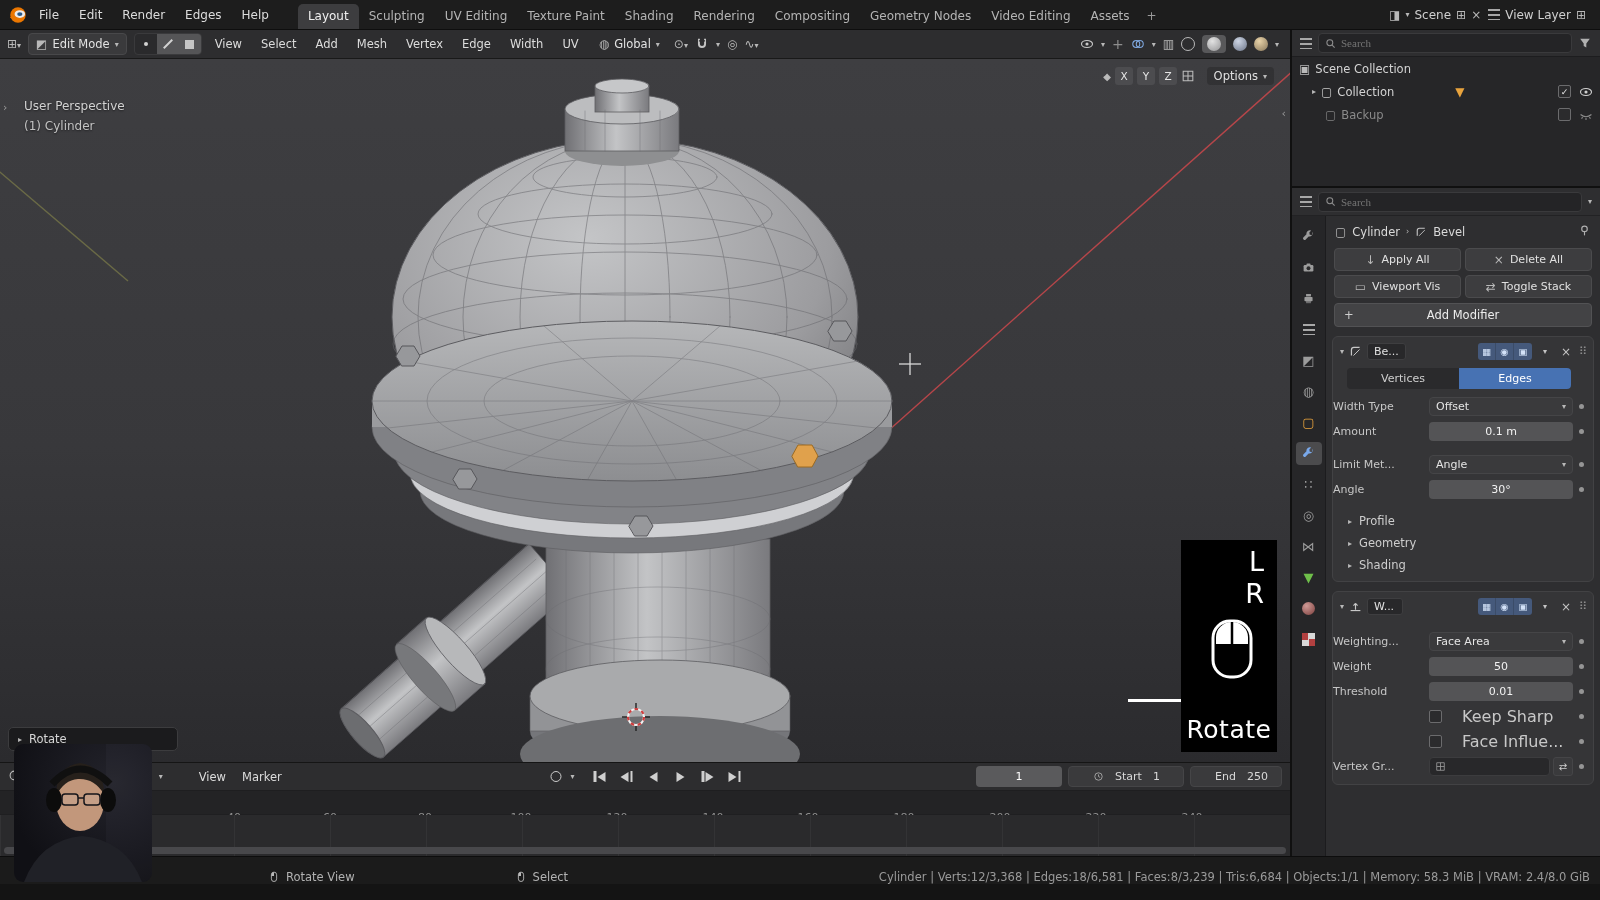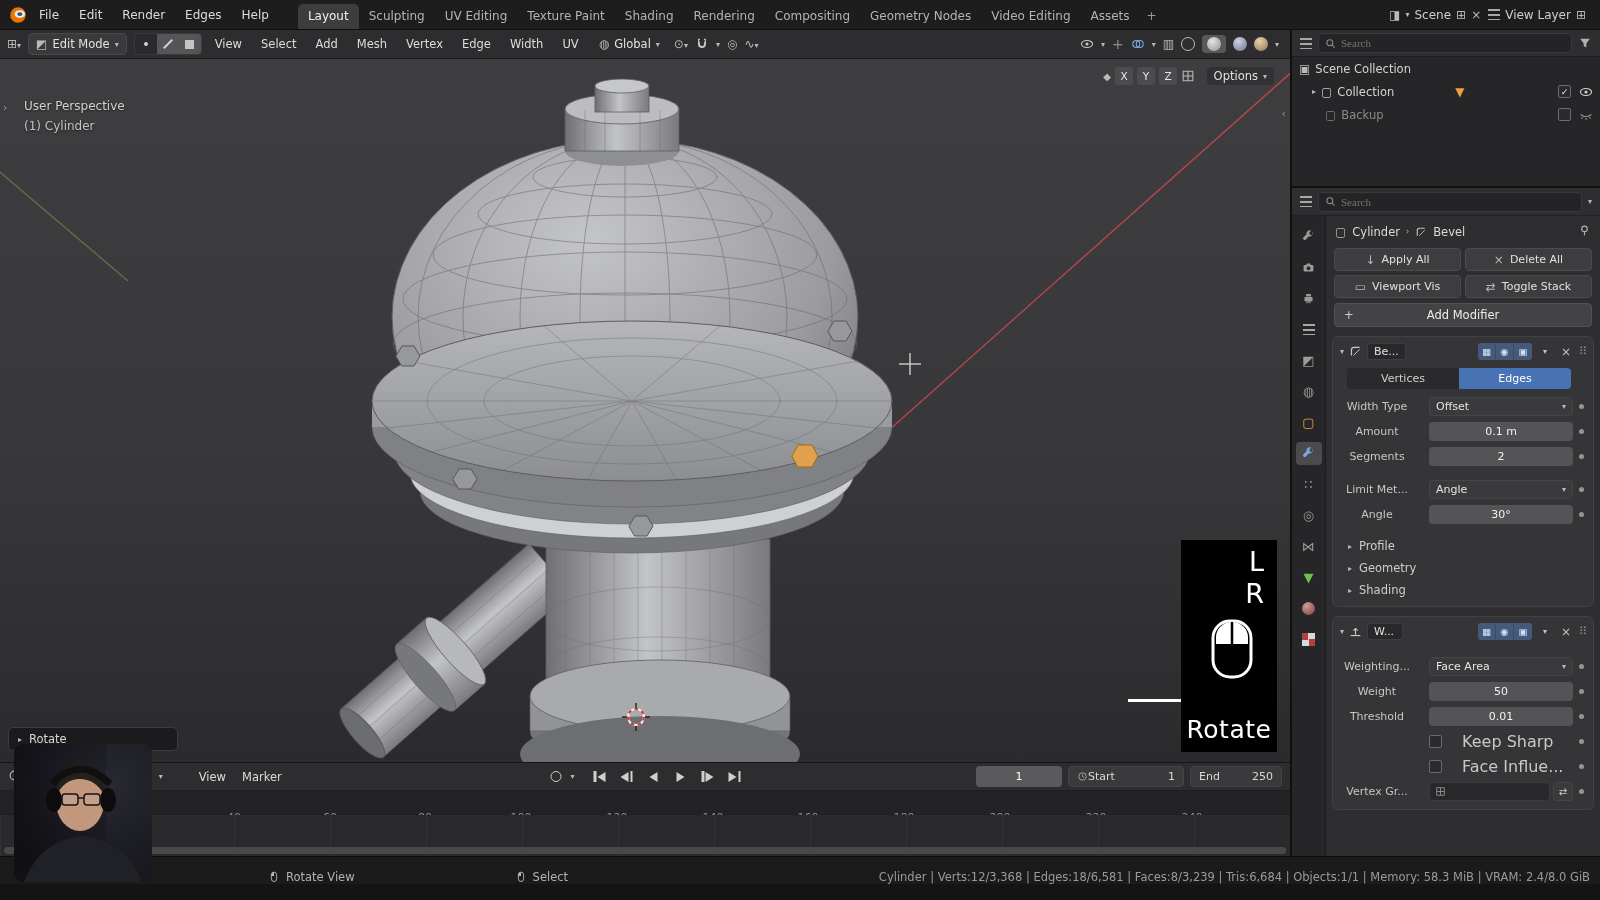"Width Type" .plabel { text-align: center -> left }
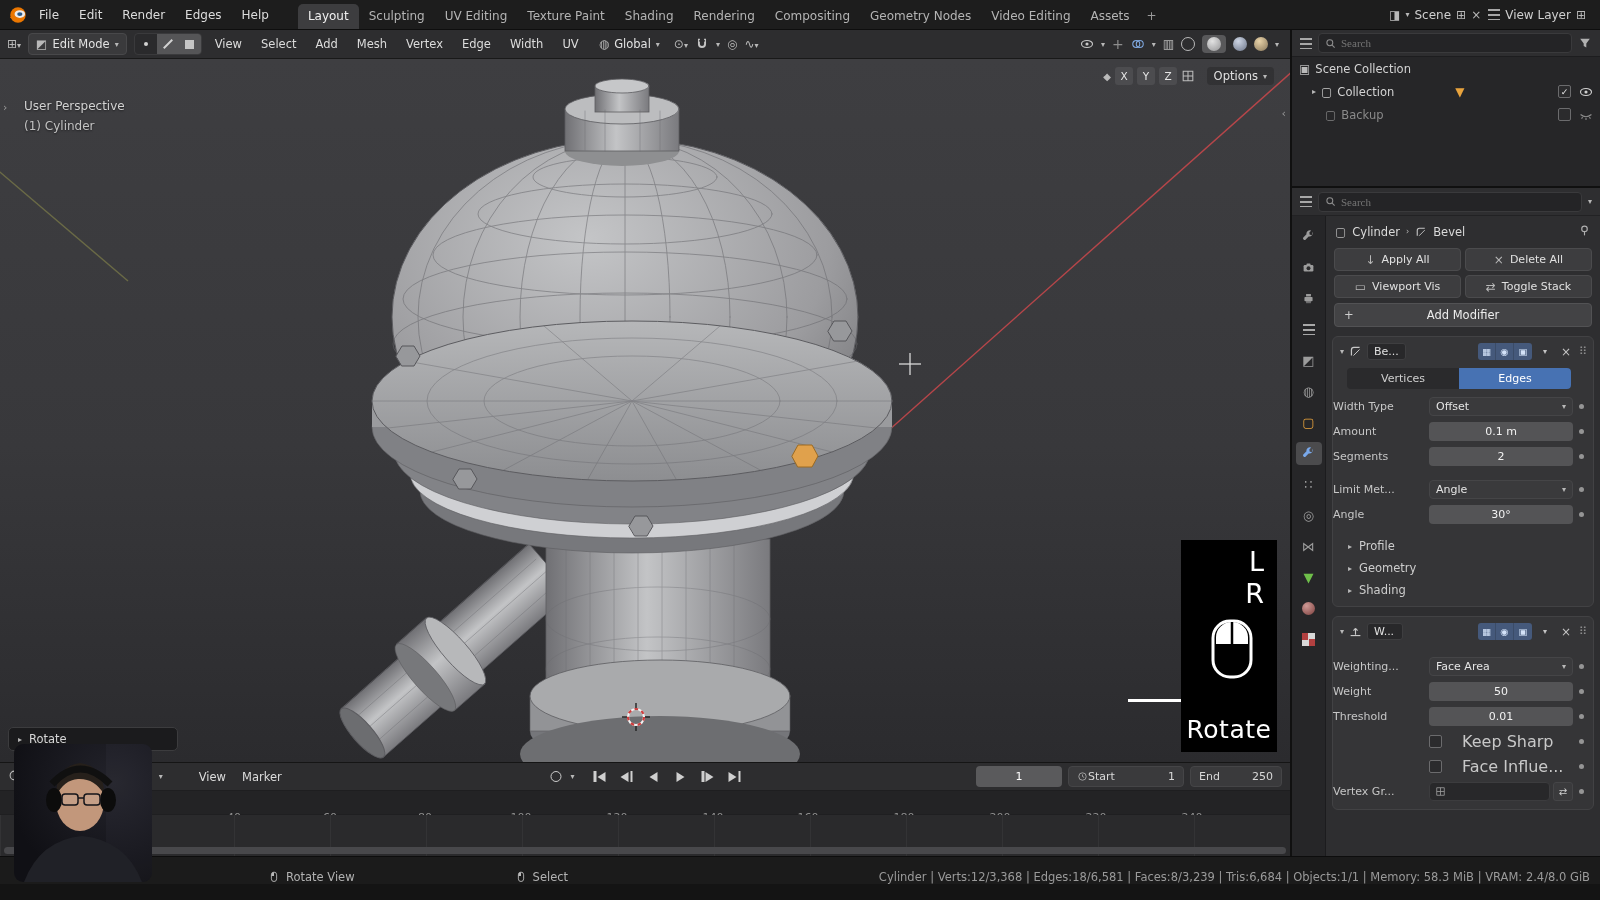"Segments" div.prow { html: <div> <span>Segments</span> <div> <span>2</span> </div> <span> <span></span> </span> </div> -> none }
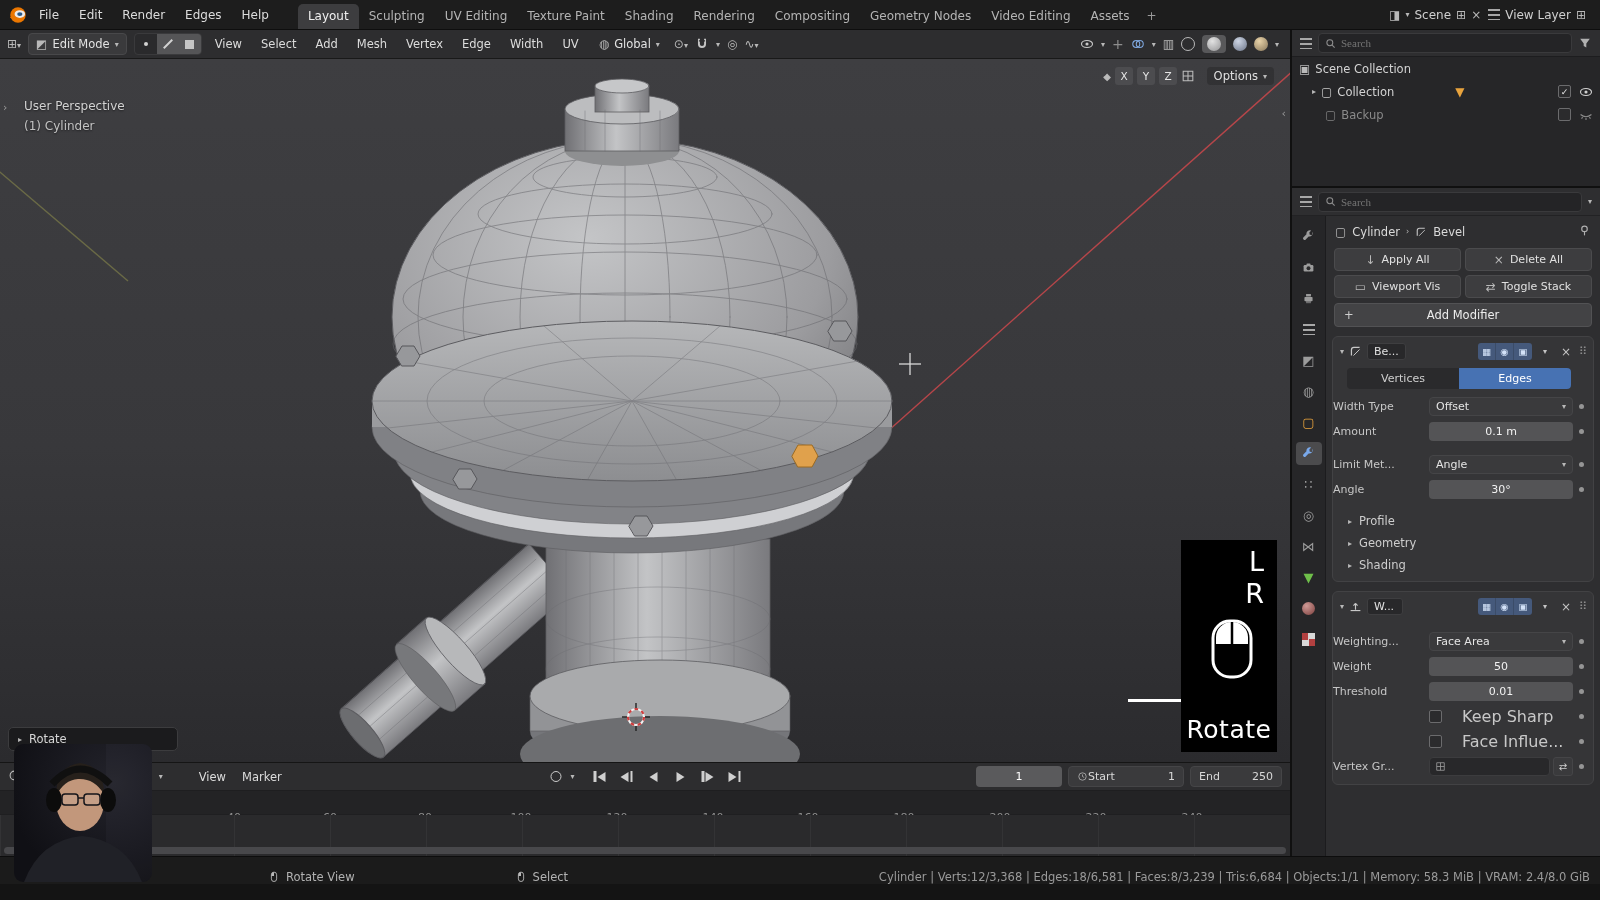"Start" .sefield { gap: 0 -> 11px; padding: 0 8px -> 0 24px }
